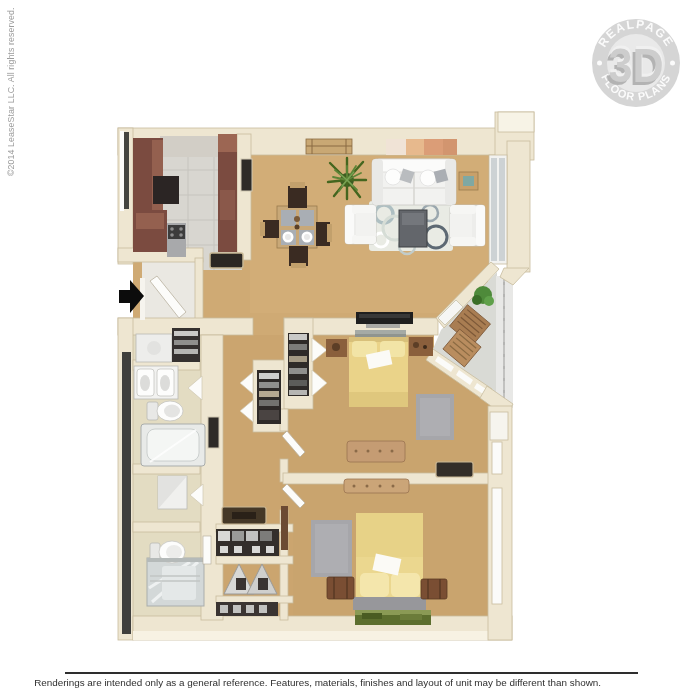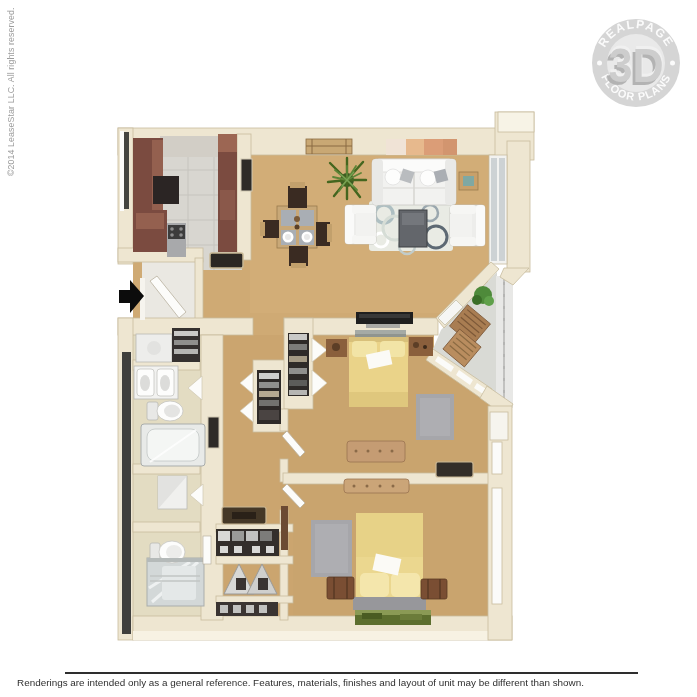"Renderings are intended only as" #foottext { text-align: center -> right }
